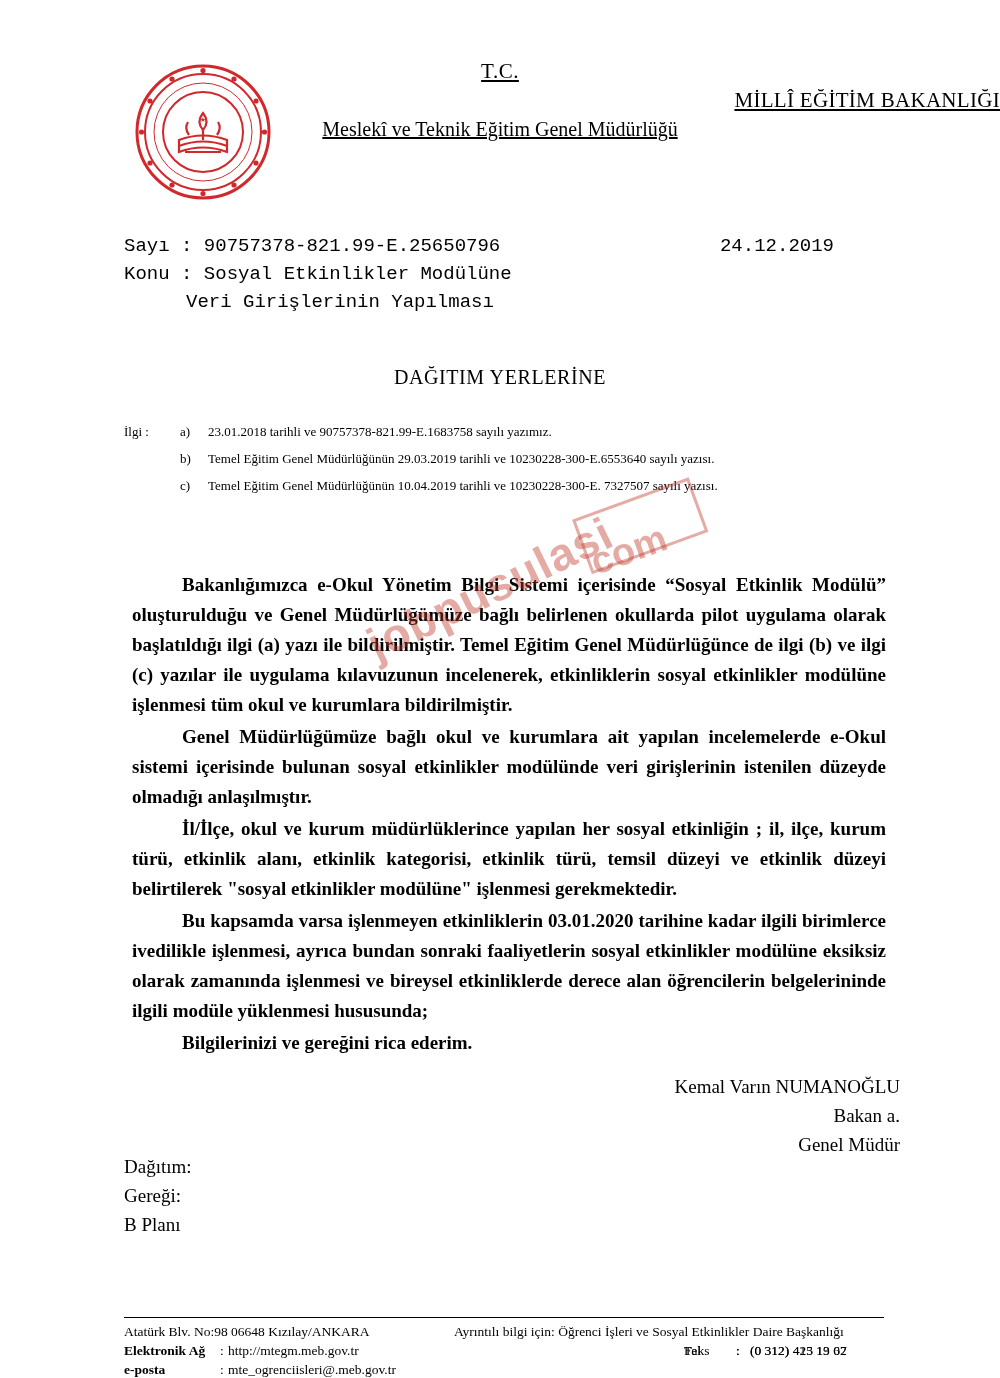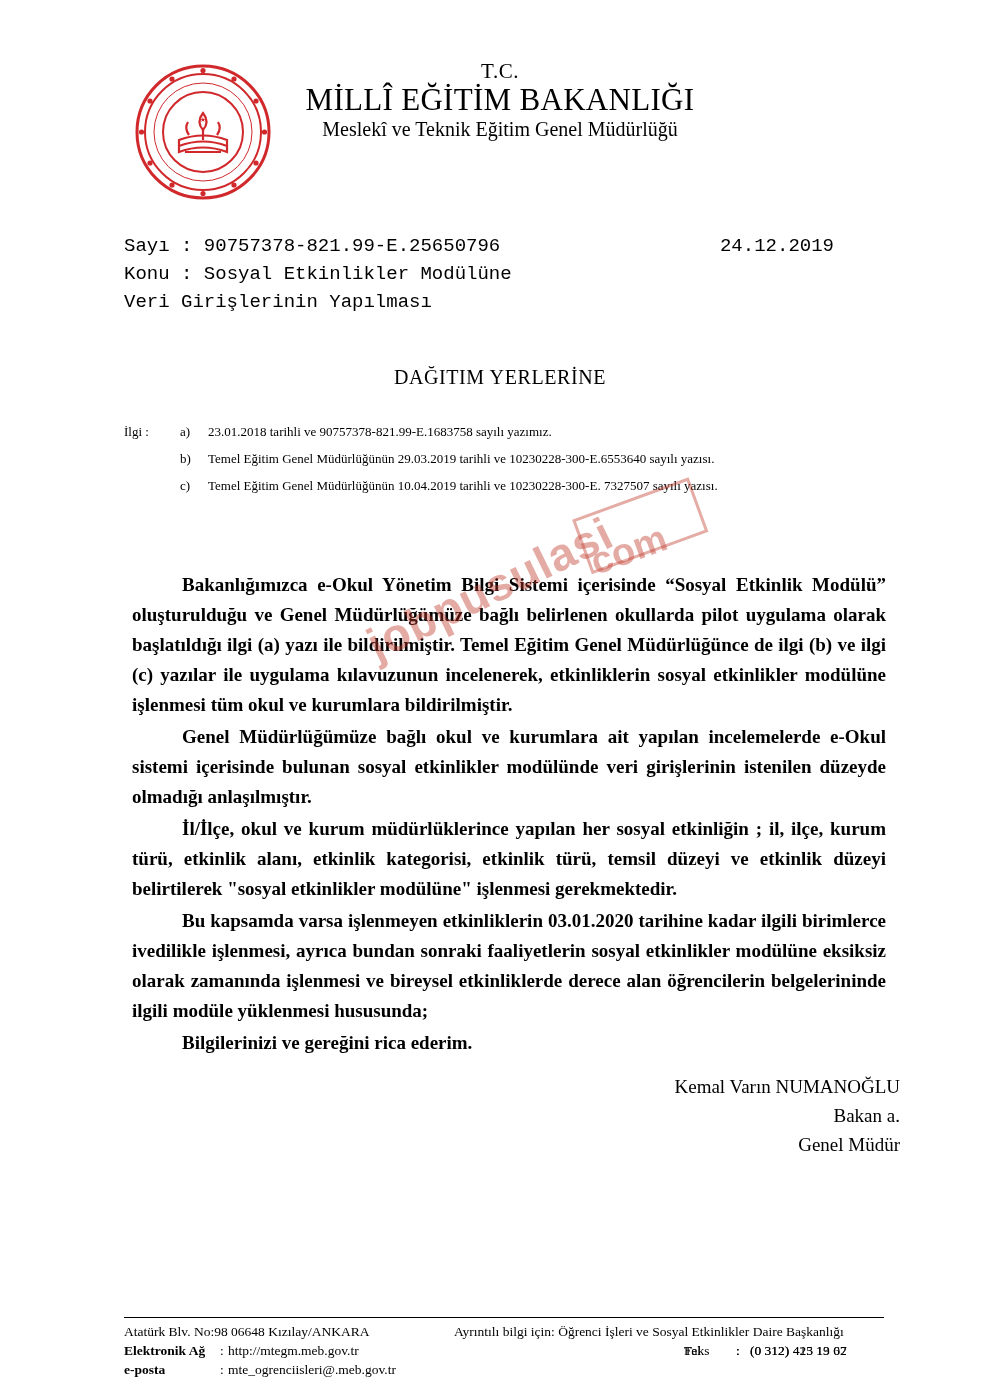"T.C." .header { text-decoration: none -> underline }
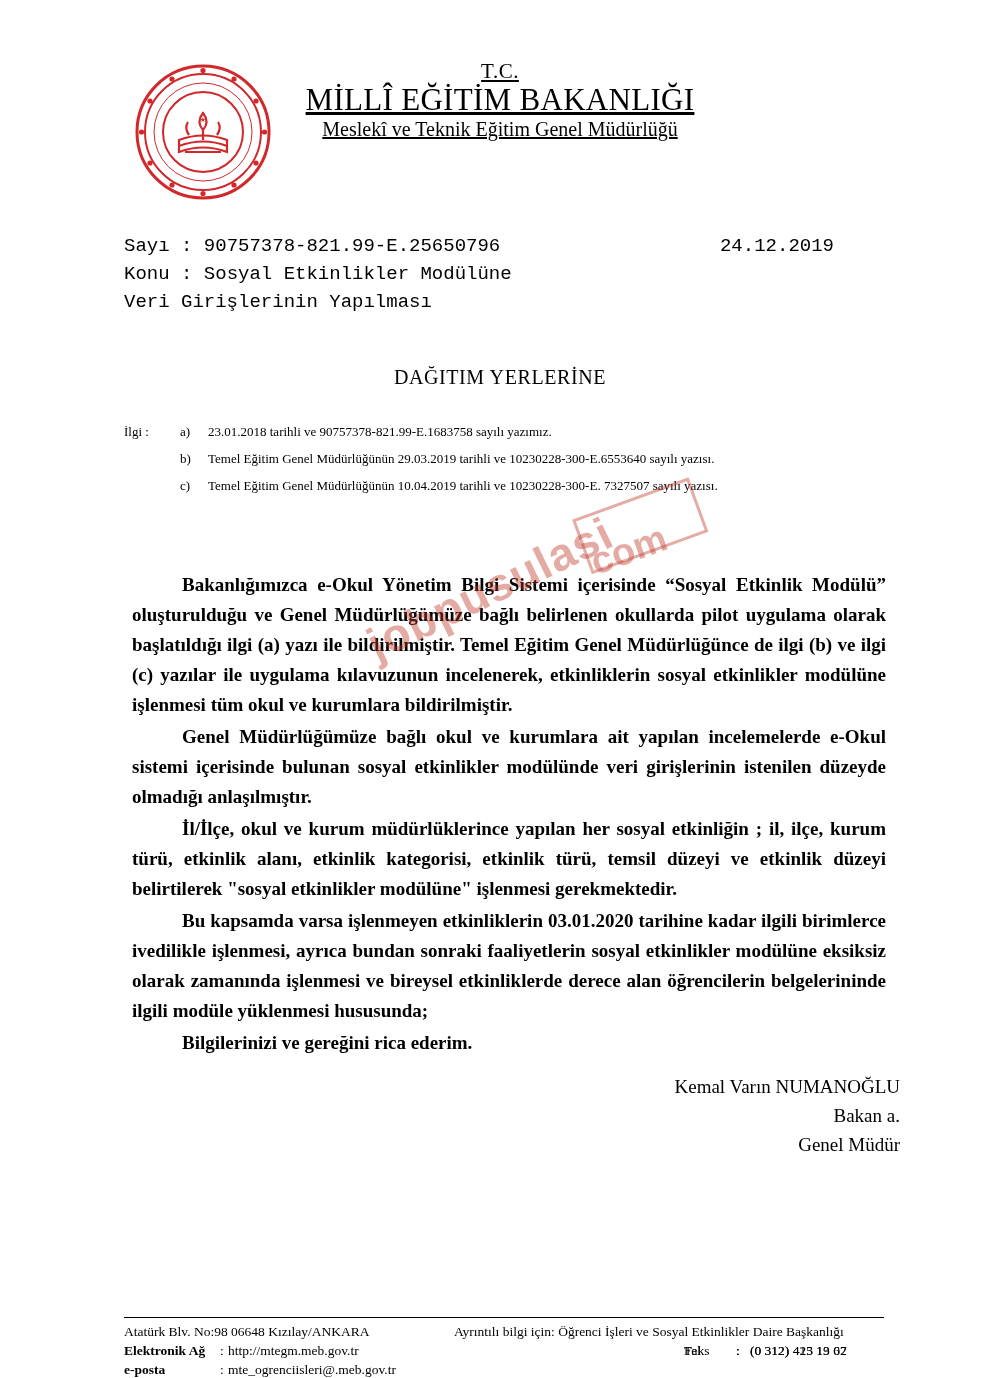"MİLLÎ EĞİTİM BAKANLIĞI" .header .ministry { font-size: 31px -> 21px; text-align: none -> right }
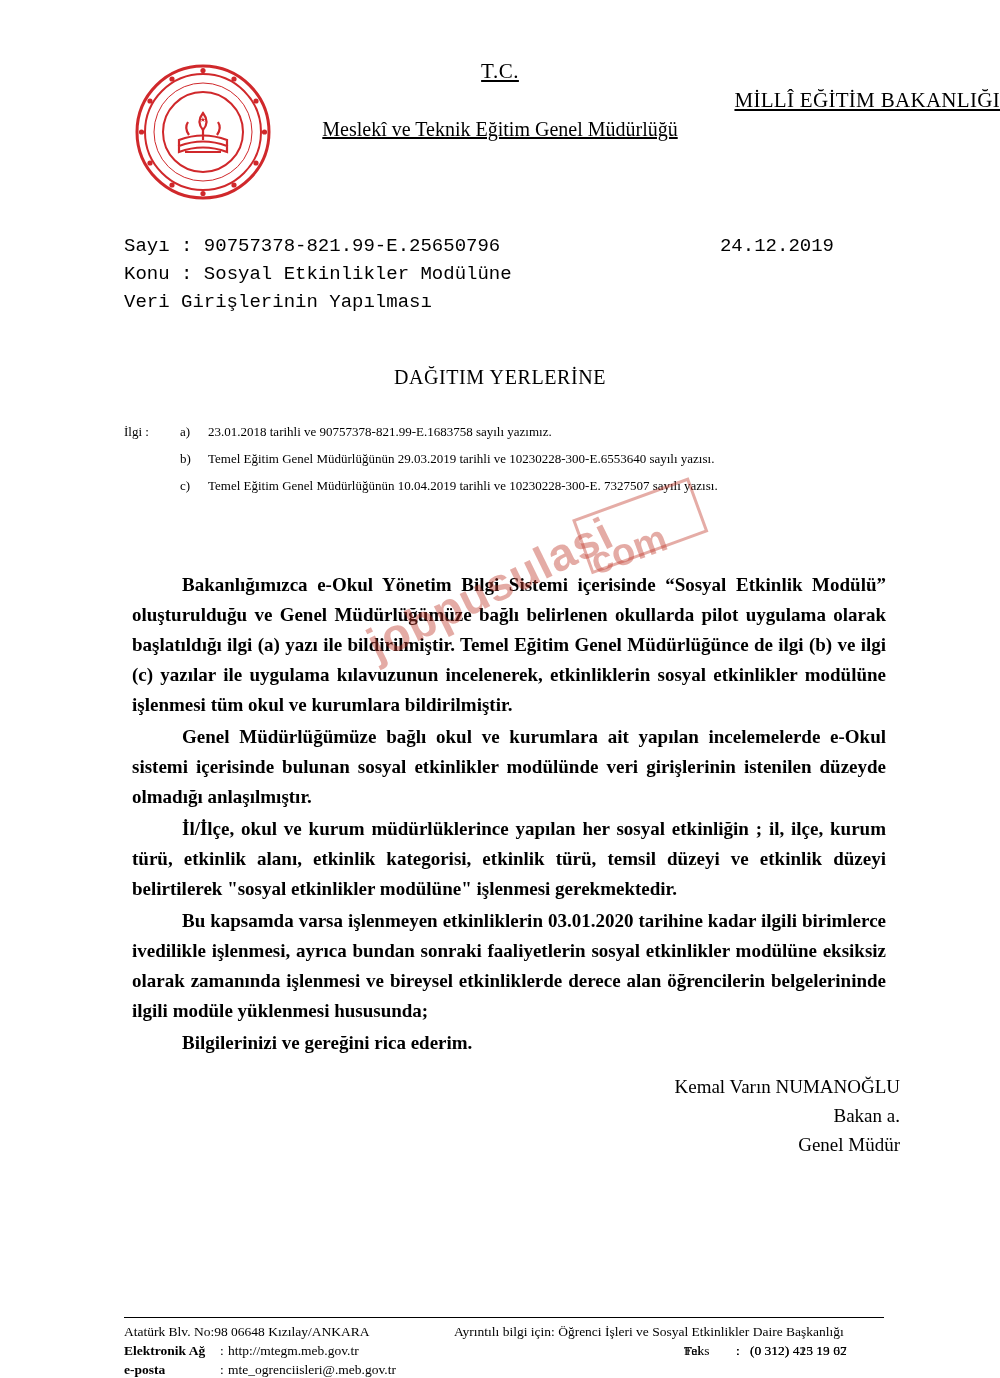"Veri Girişlerinin Yapılması" .meta .konu-cont { margin-left: none -> 62px }
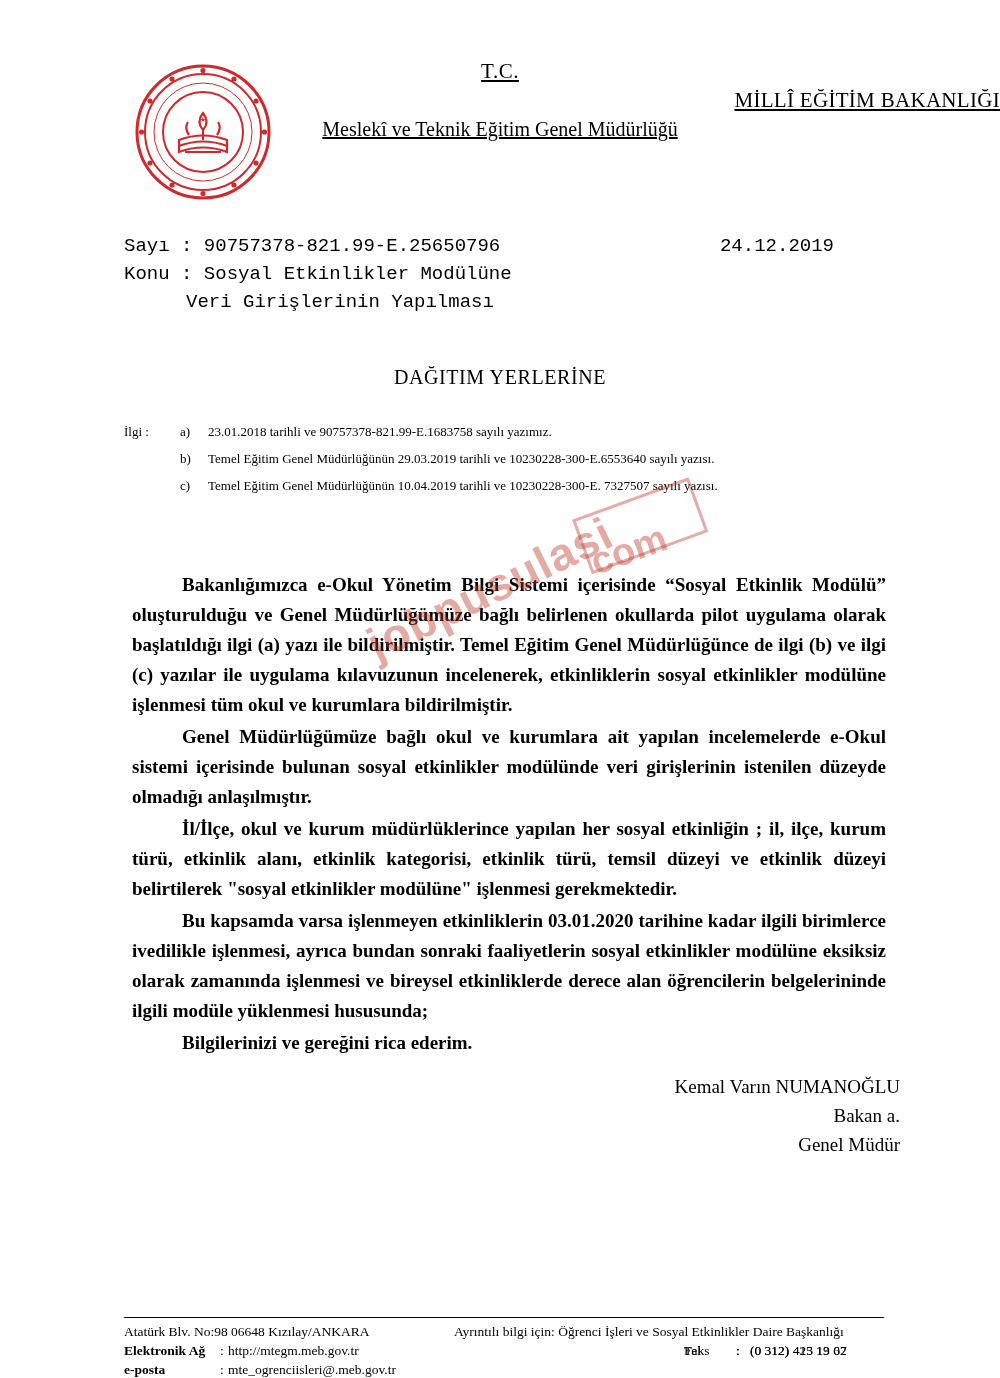"Dağıtım:" div.dist-block { html: none -> <div> <div>Dağıtım:</div> <div>Gereği:</div> <div>B Planı</div> </div> }
